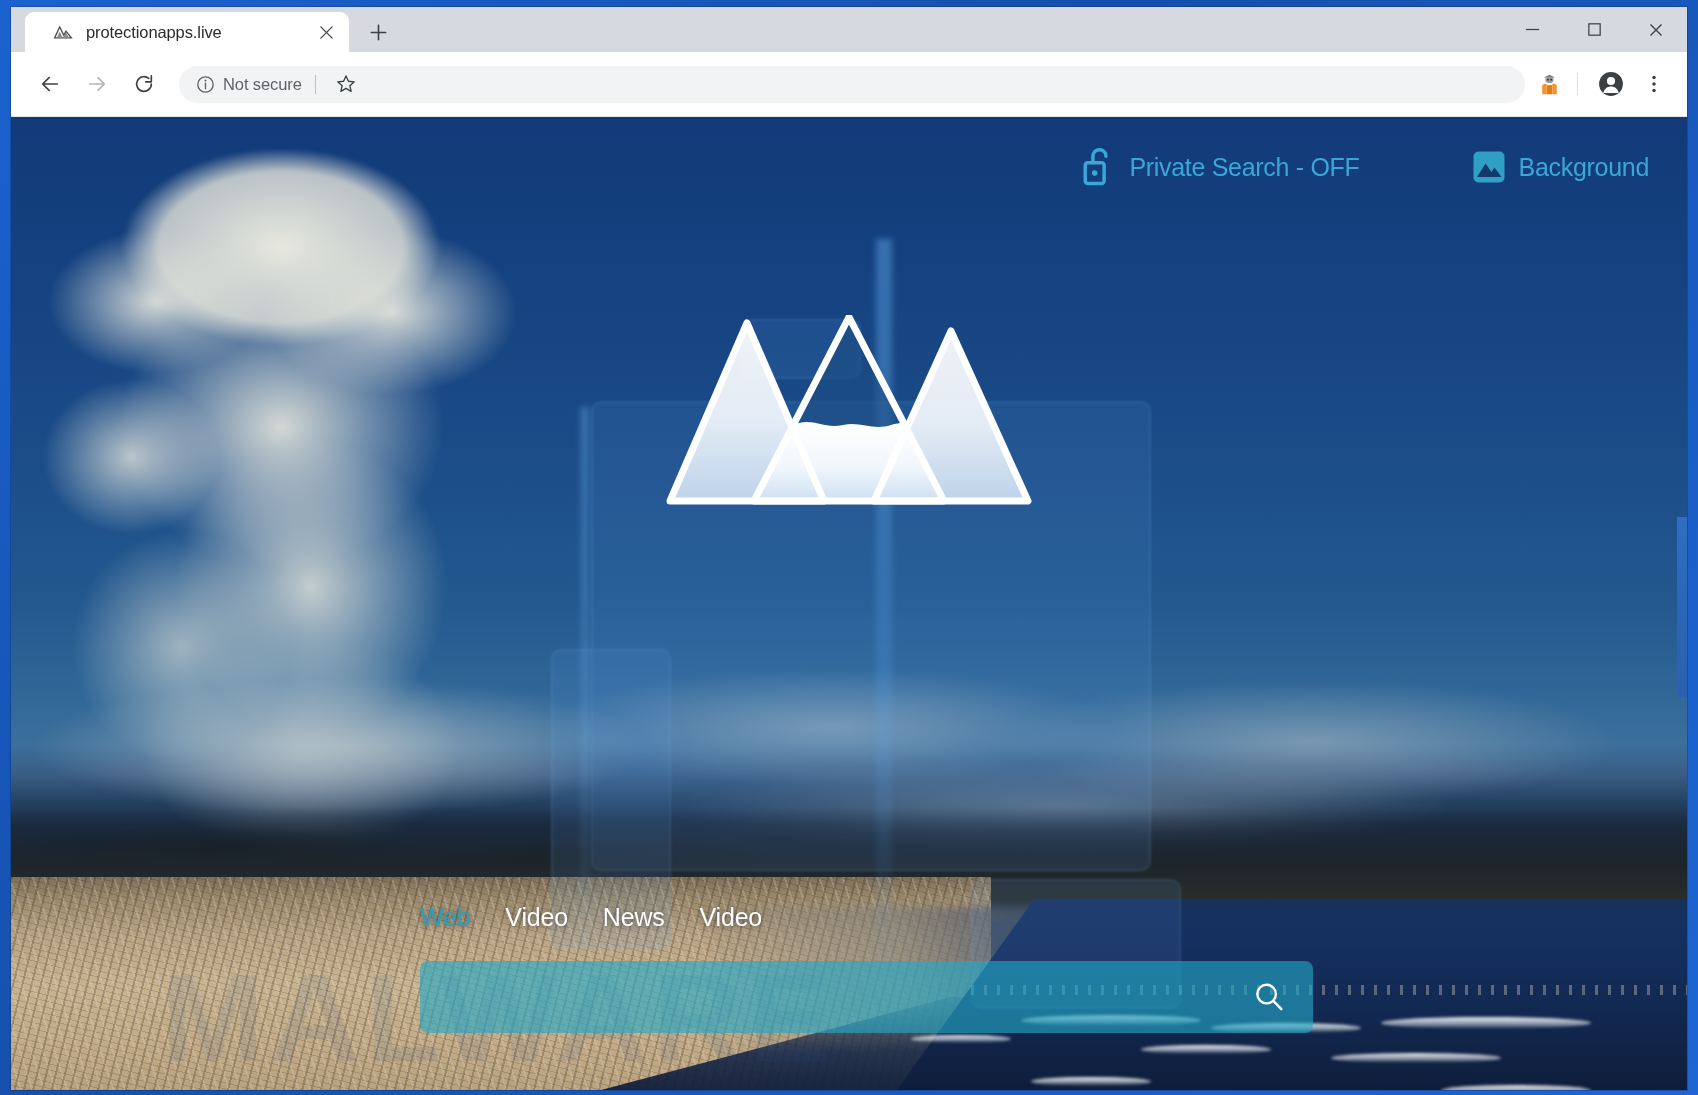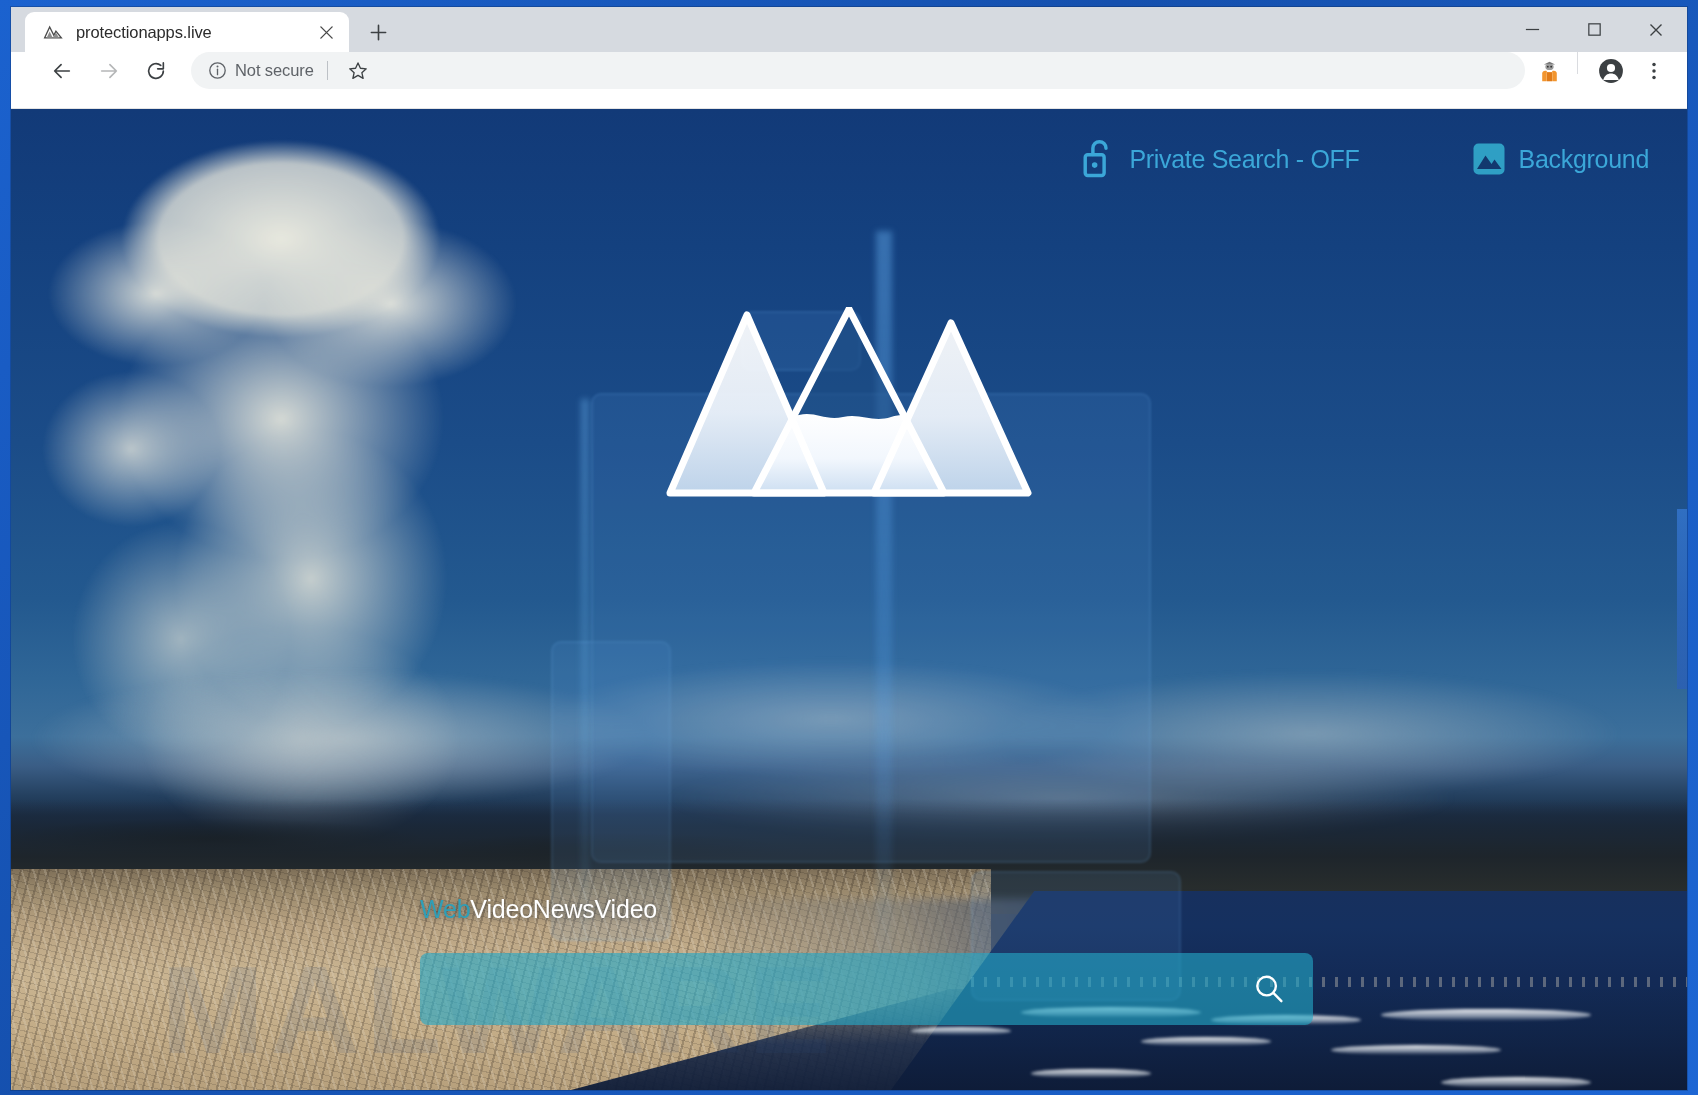"protectionapps.live" .tab { padding: 0 10px 0 18px -> 0 10px 0 28px }
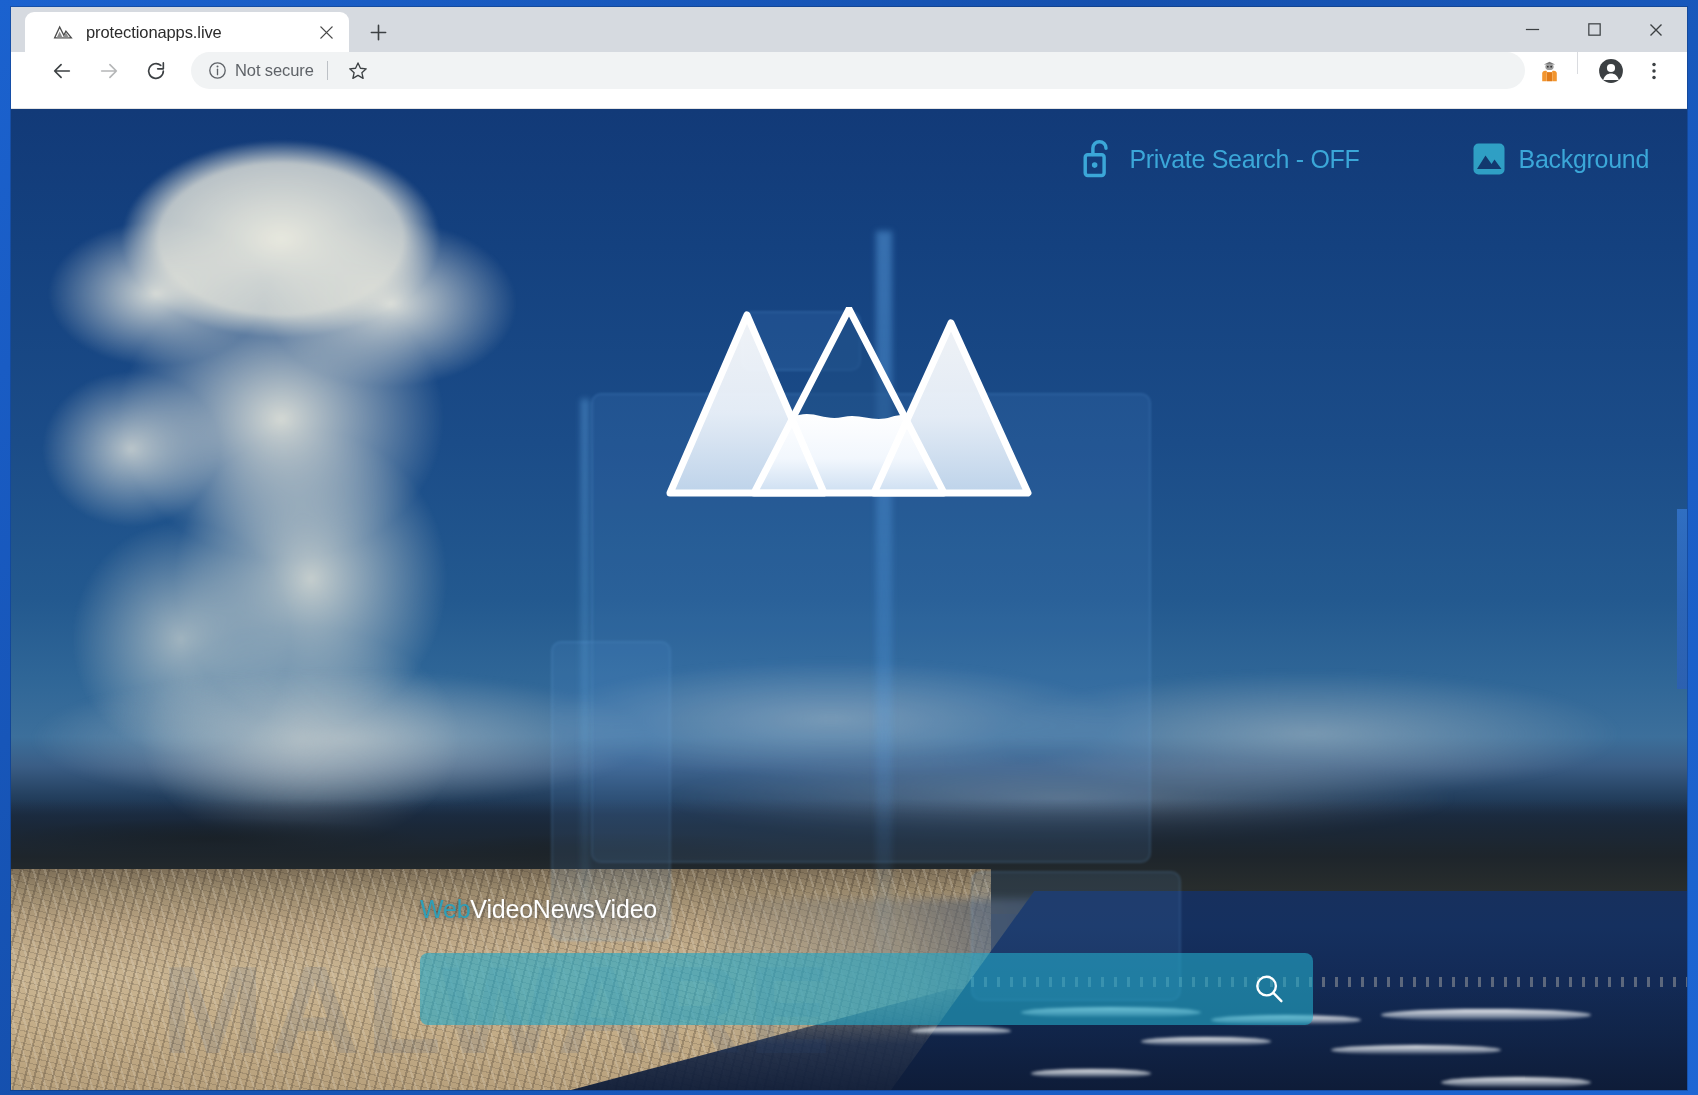"Not secure" #toolbar { align-items: none -> center; height: 57px -> 65px; padding: 0 14px 0 32px -> 0 14px 0 20px }
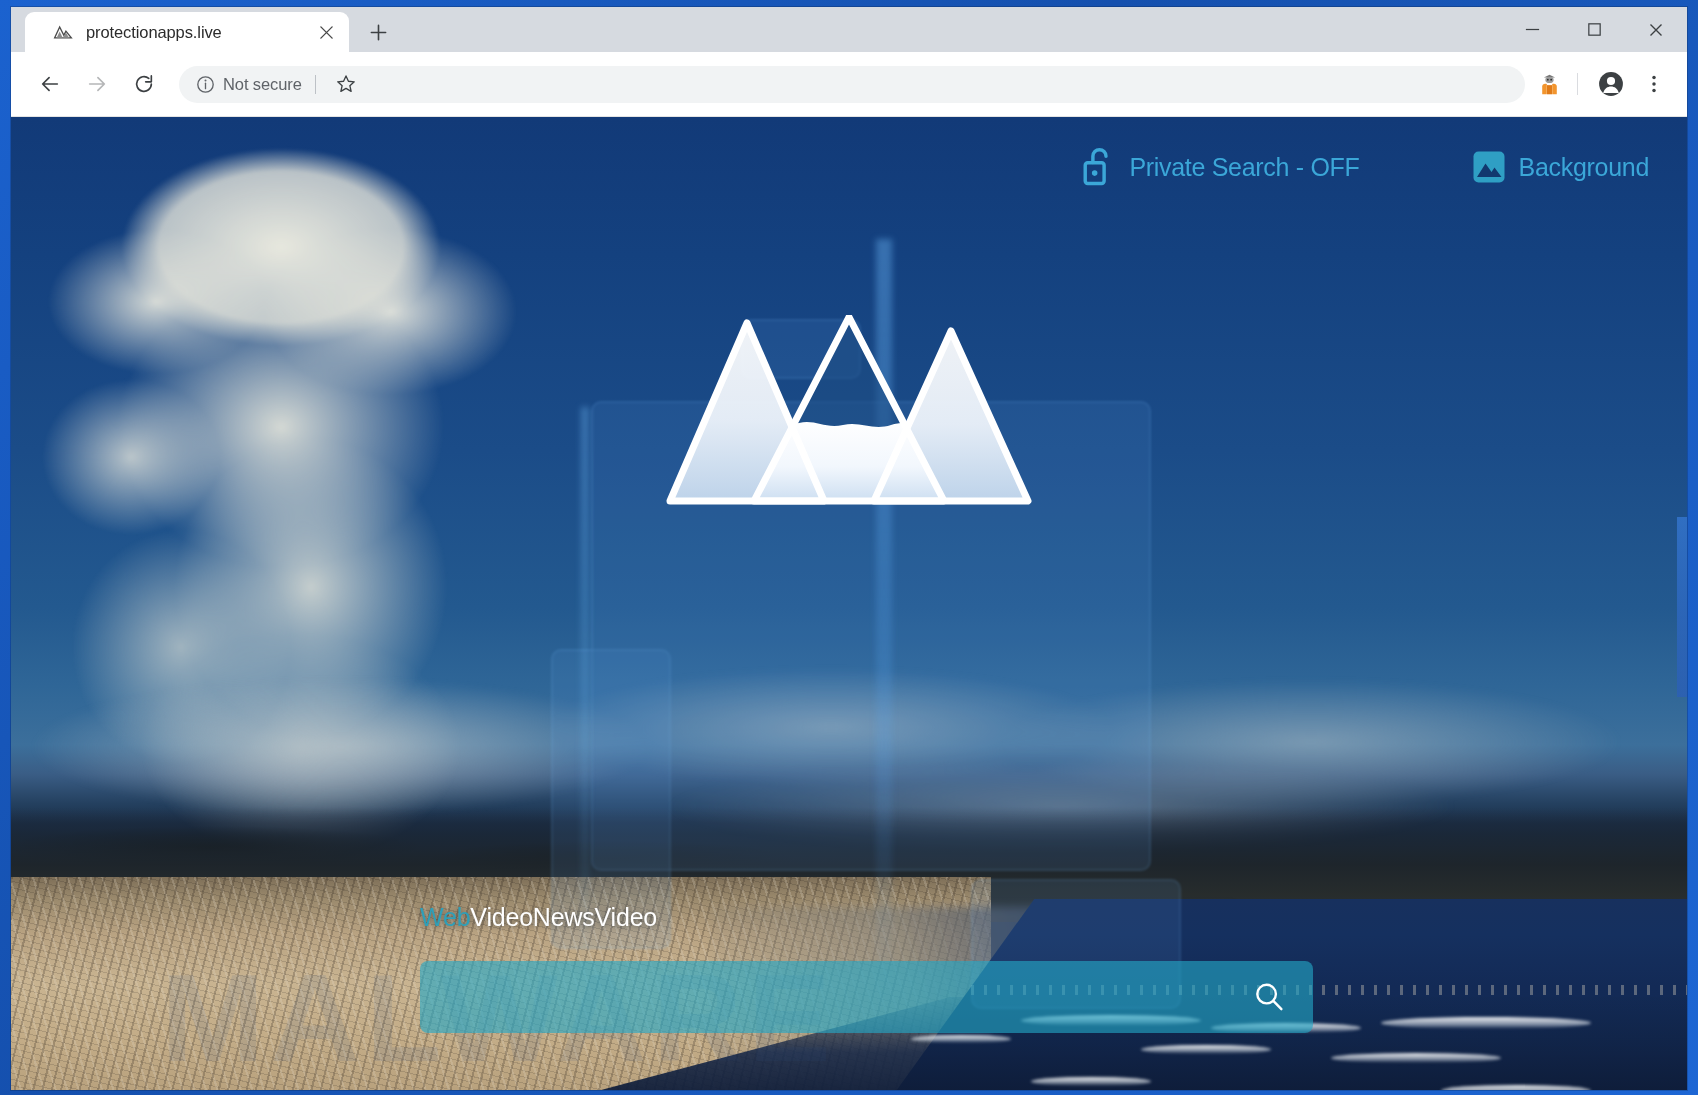"Web" #search-nav { gap: none -> 35px }
